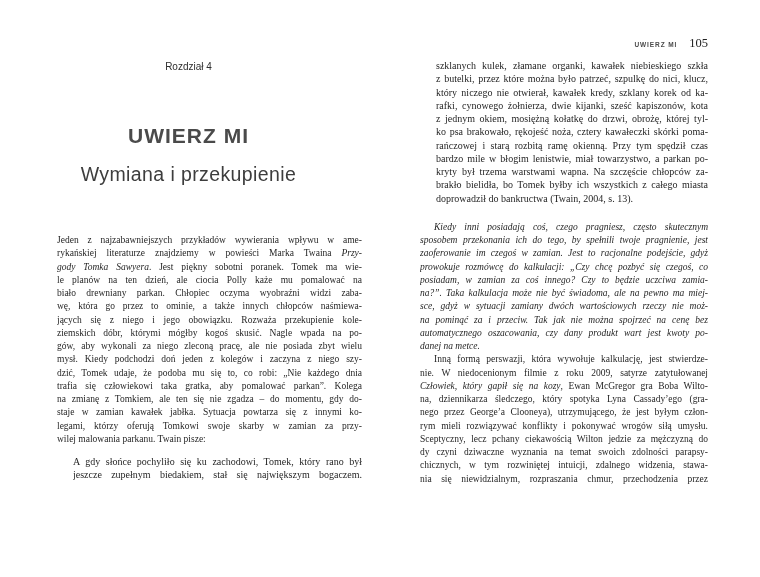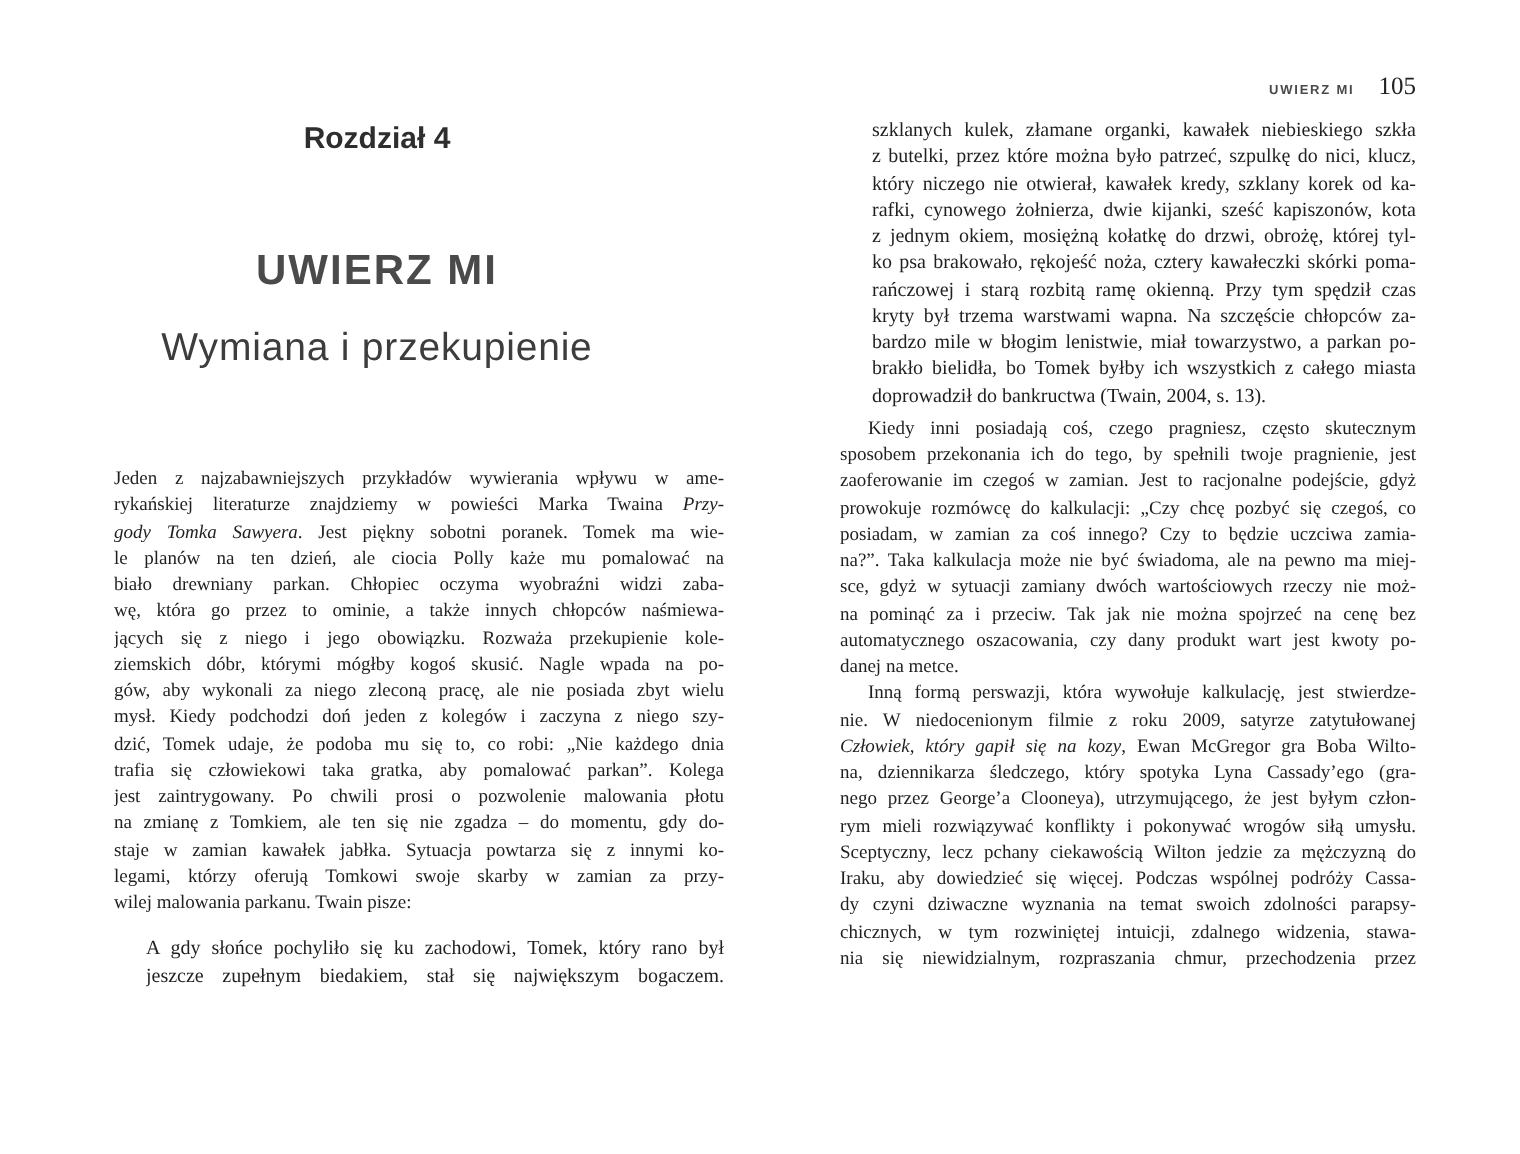"Rozdział 4" .chapter-label { font-size: 15px -> 10px; font-weight: bold -> normal }
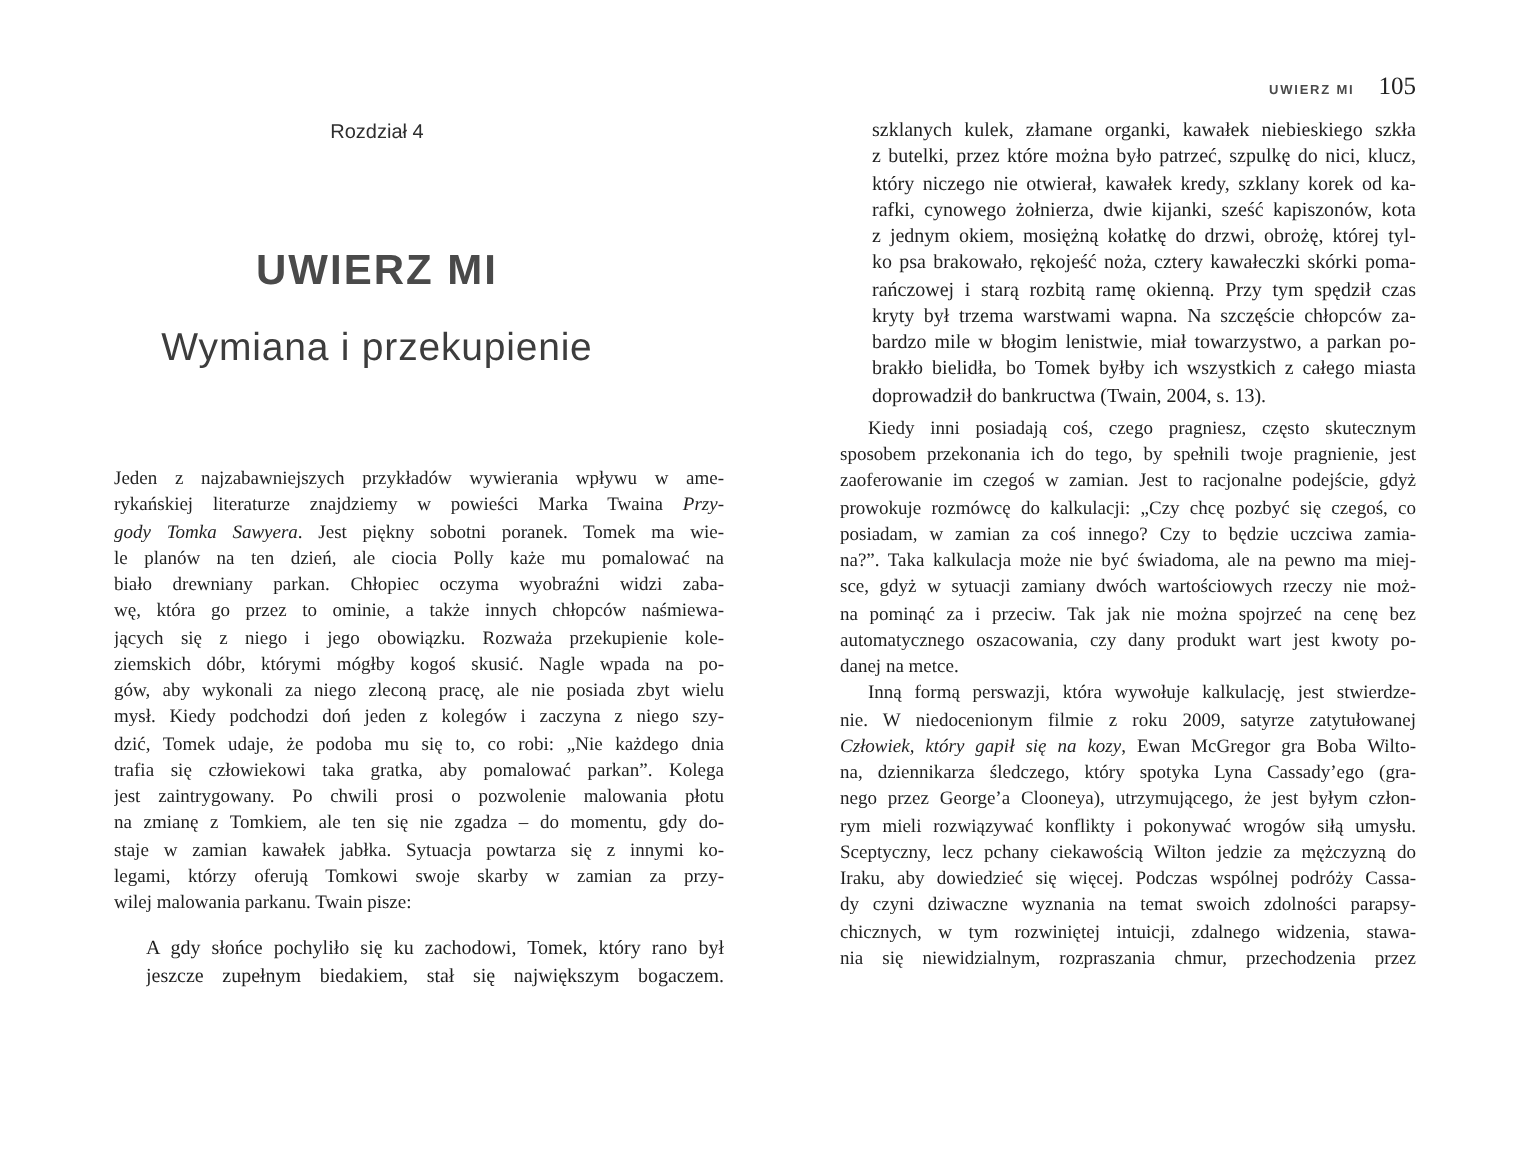"kryty był trzema warstwami wapna." div.line { order: before "bardzo mile w błogim lenistwie," -> after "bardzo mile w błogim lenistwie," }
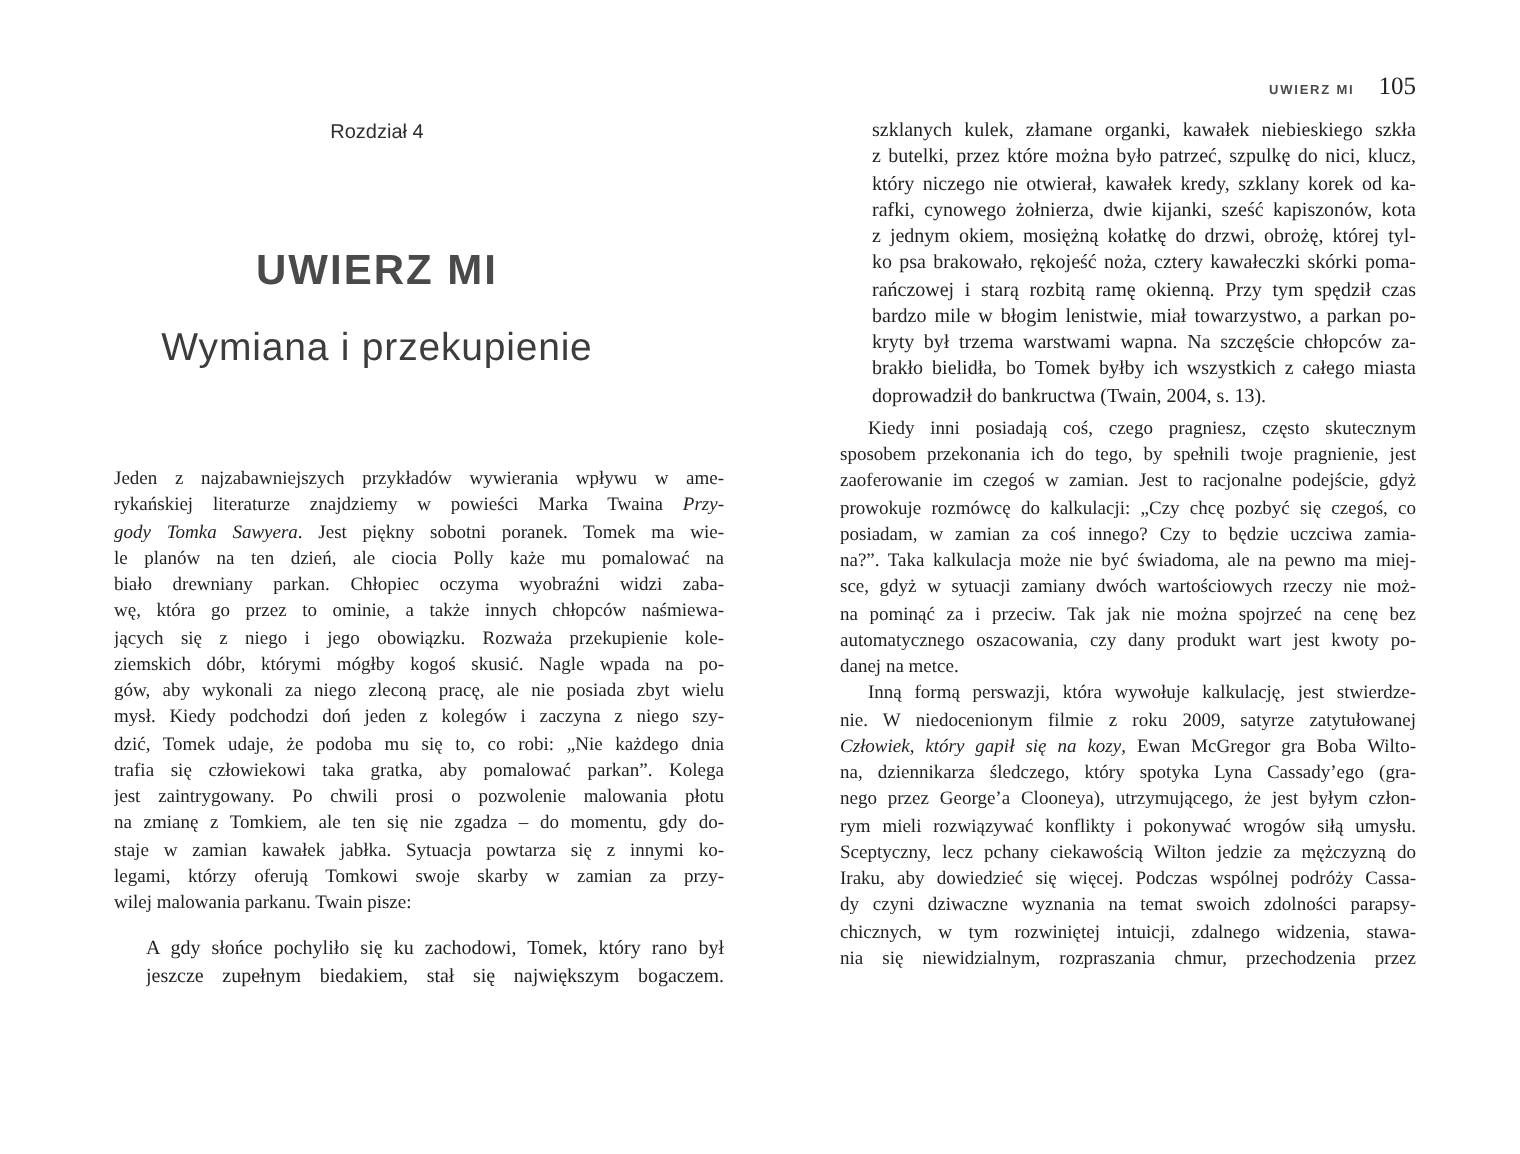"Kiedy inni posiadają coś, czego" .para.quote + .para.body { font-style: none -> italic; margin-top: 4px -> 16px }
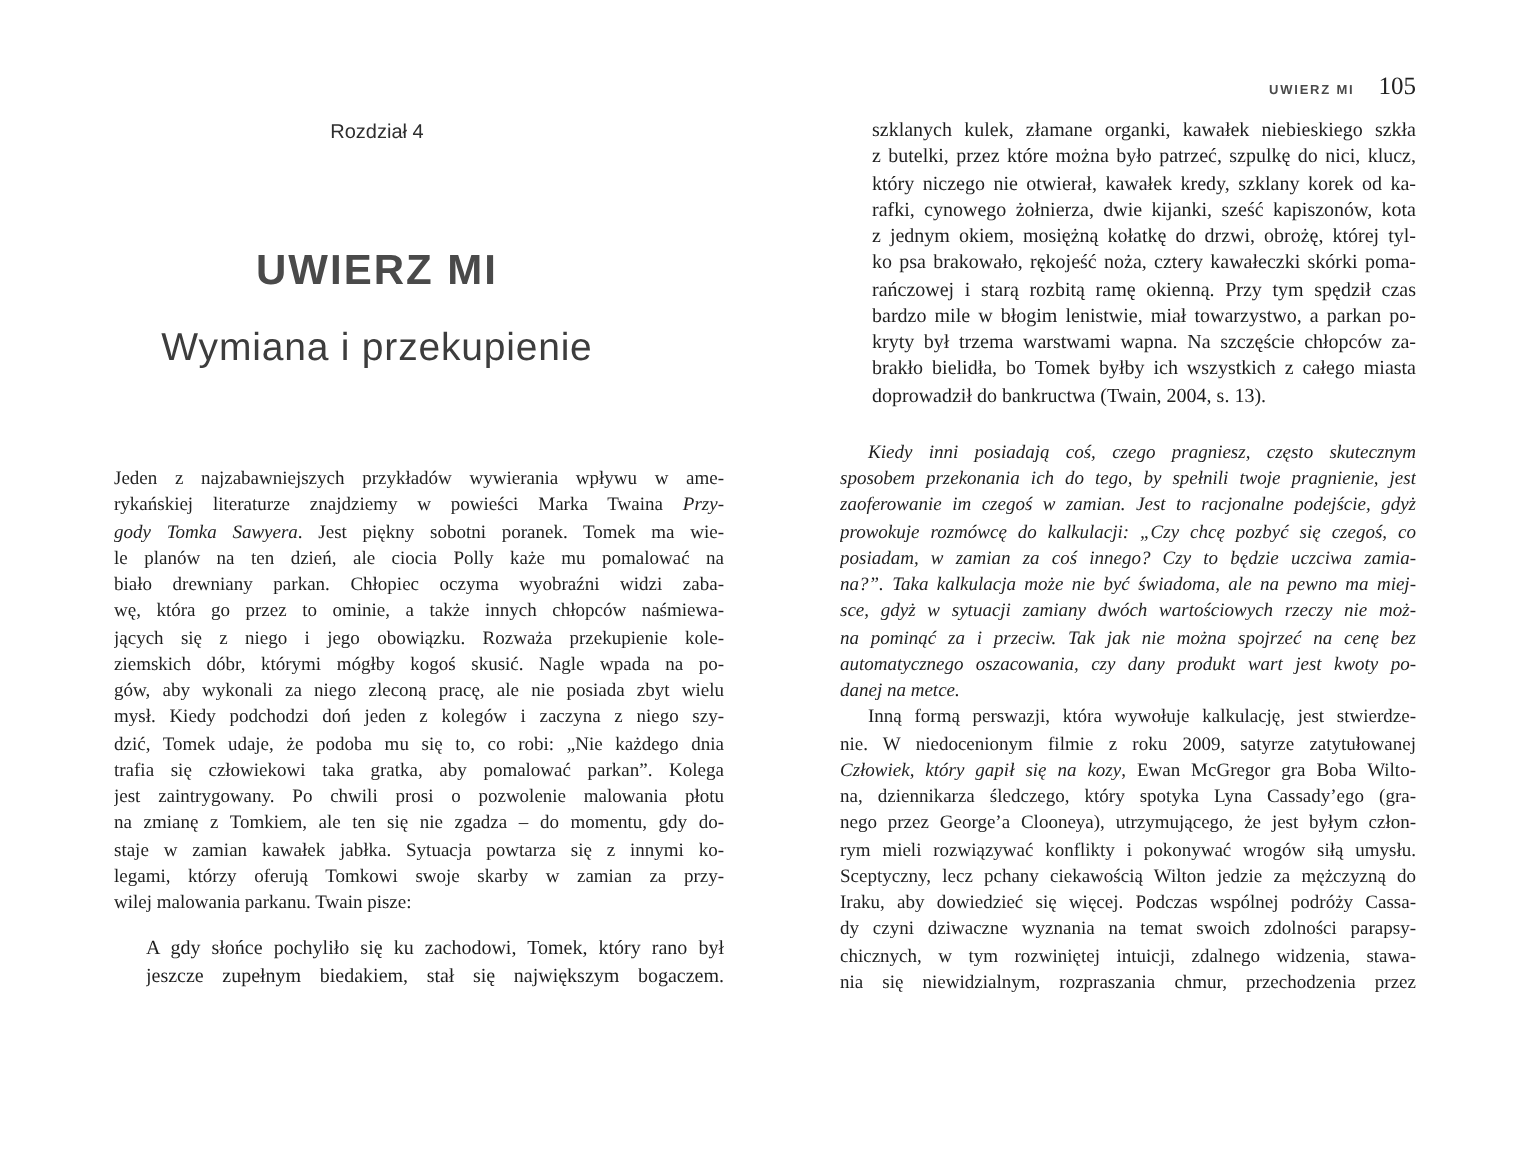"jest zaintrygowany. Po chwili prosi" div.line { html: <div><span>jest zaintrygowany. Po chwili prosi o pozwolenie malowania płotu</span></div> -> none }
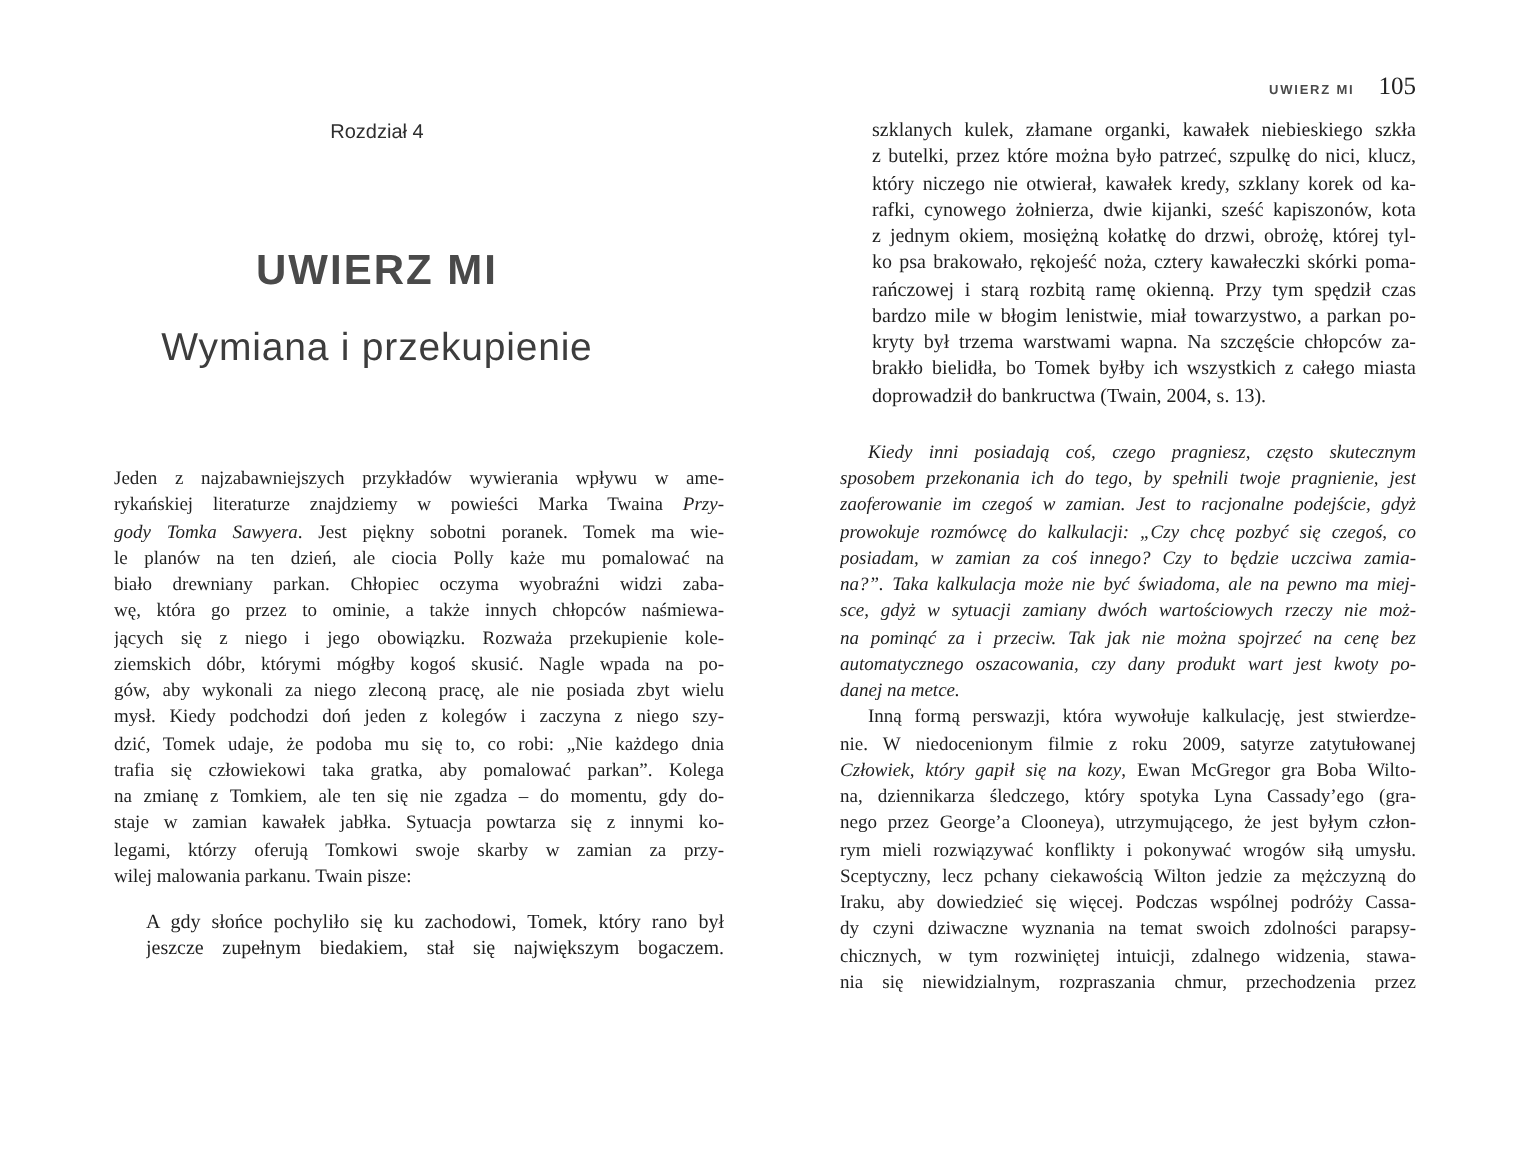"Iraku, aby dowiedzieć się więcej." div.line { html: <div><span>Iraku, aby dowiedzieć się więcej. Podczas wspólnej podróży Cassa-</span></div> -> none }
